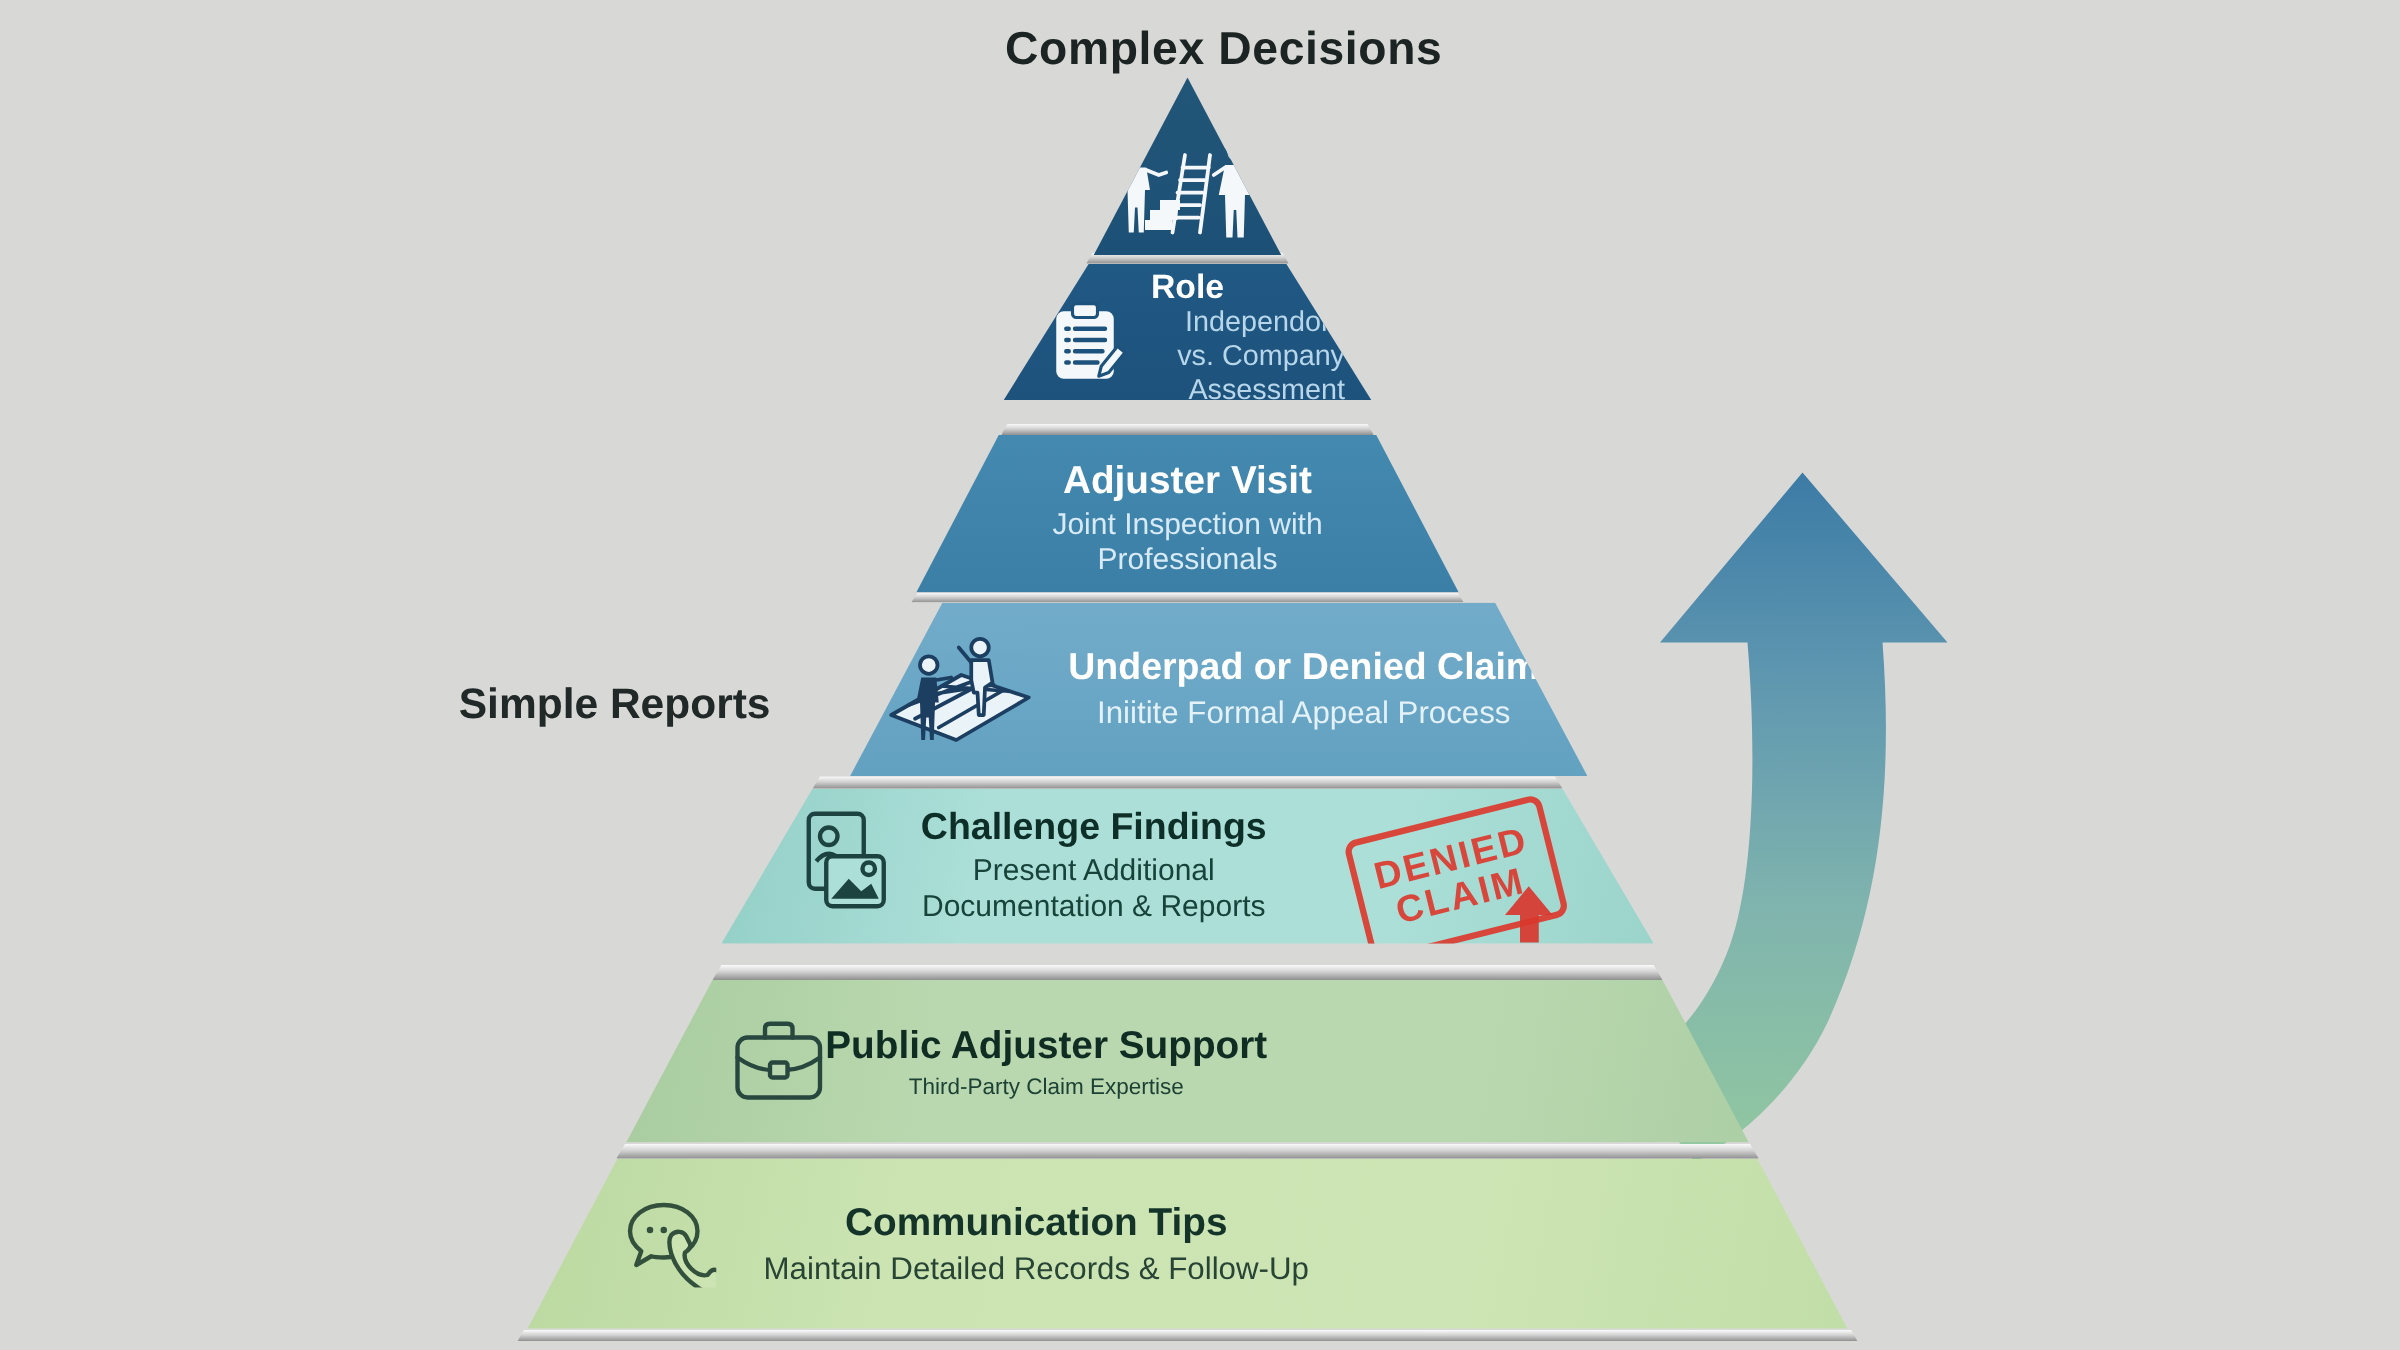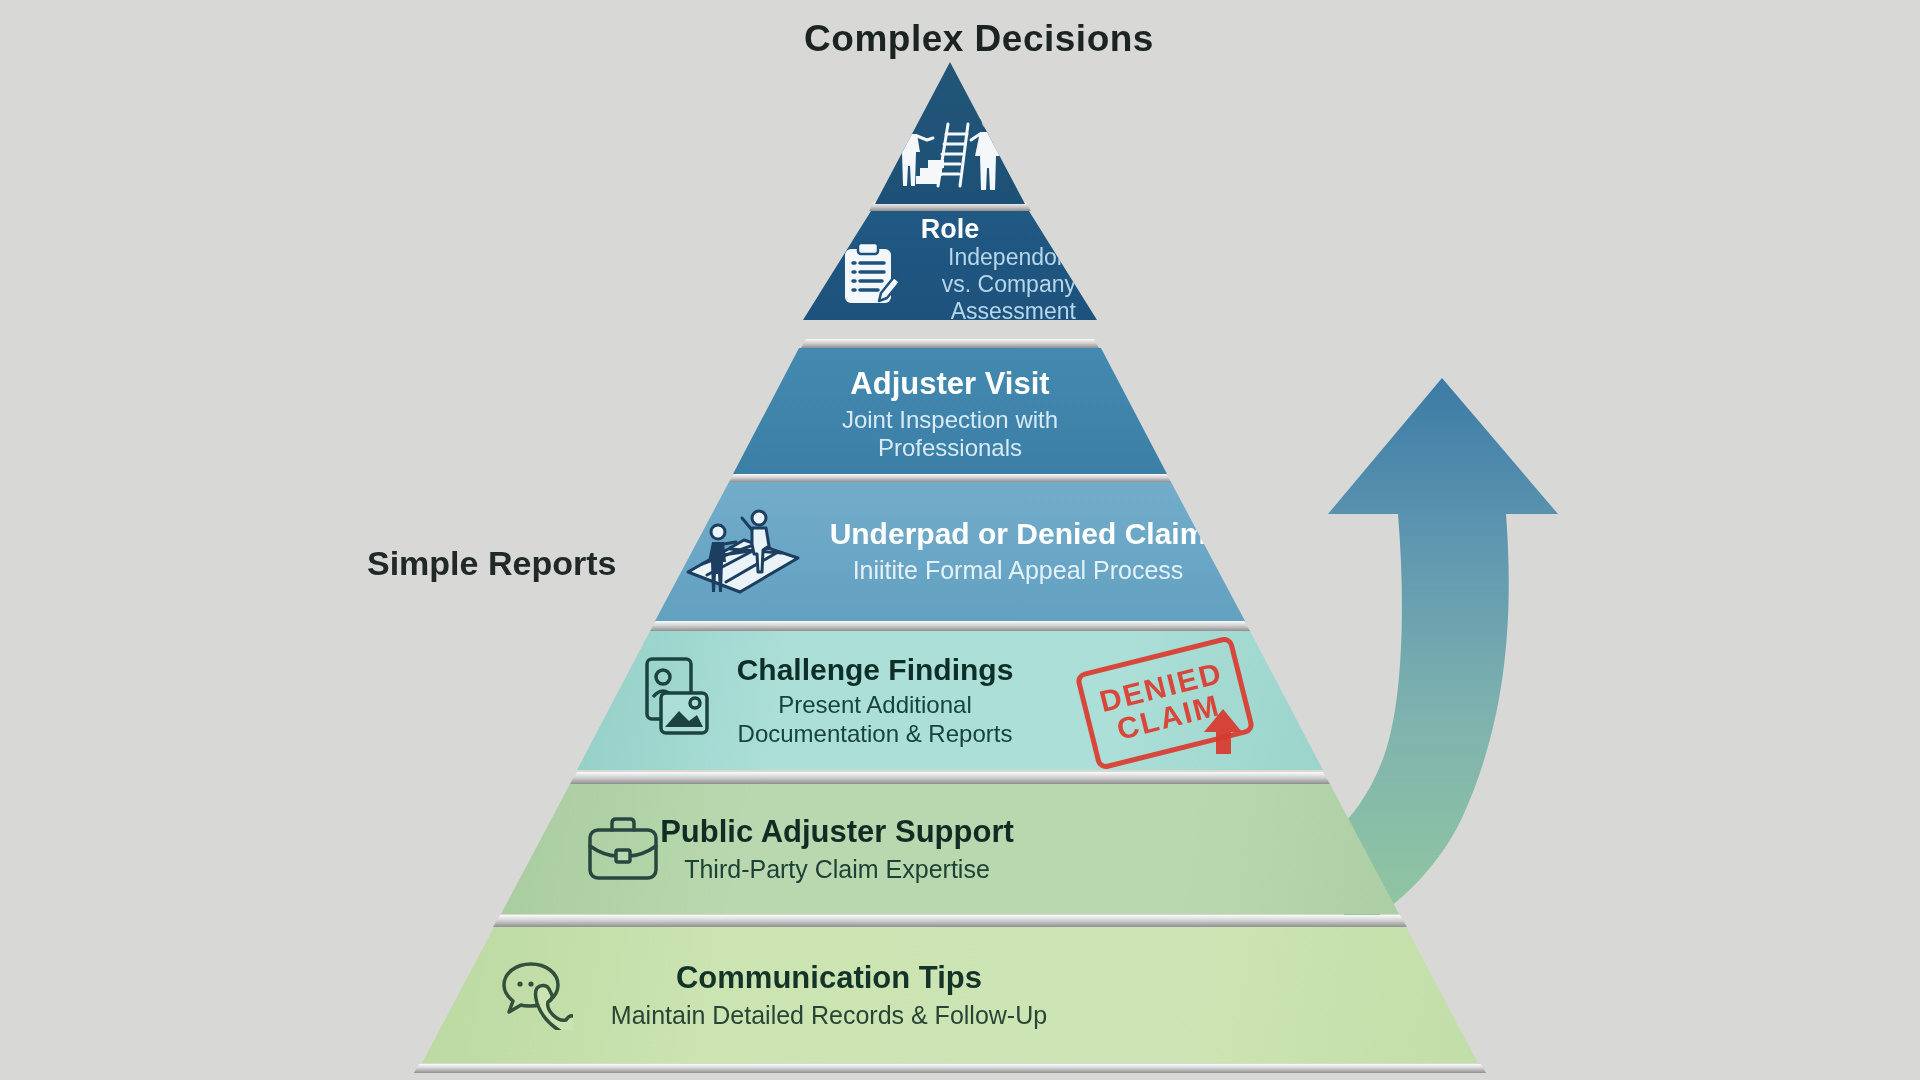"Underpad or Denied Claim" .lv4 { left: 655px -> 680px }
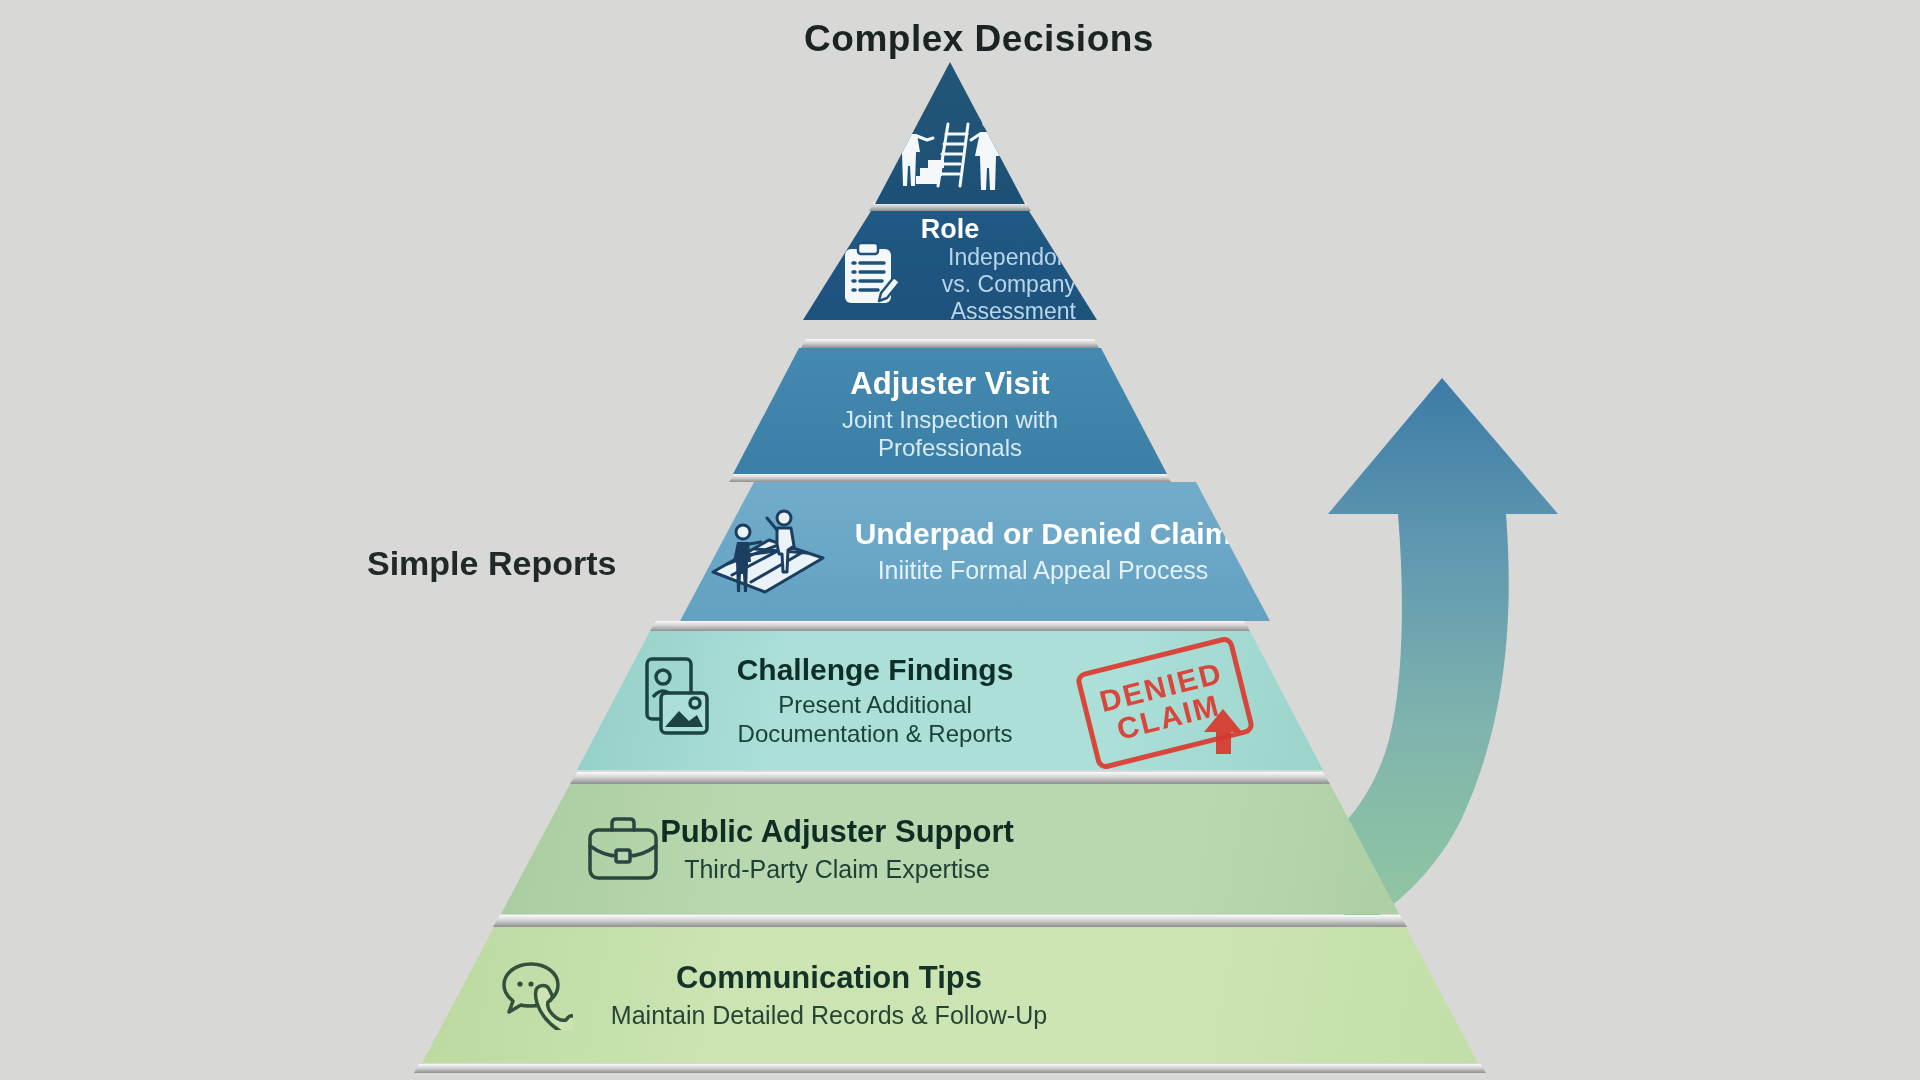"Challenge Findings" .lv5 { height: 139px -> 124px }
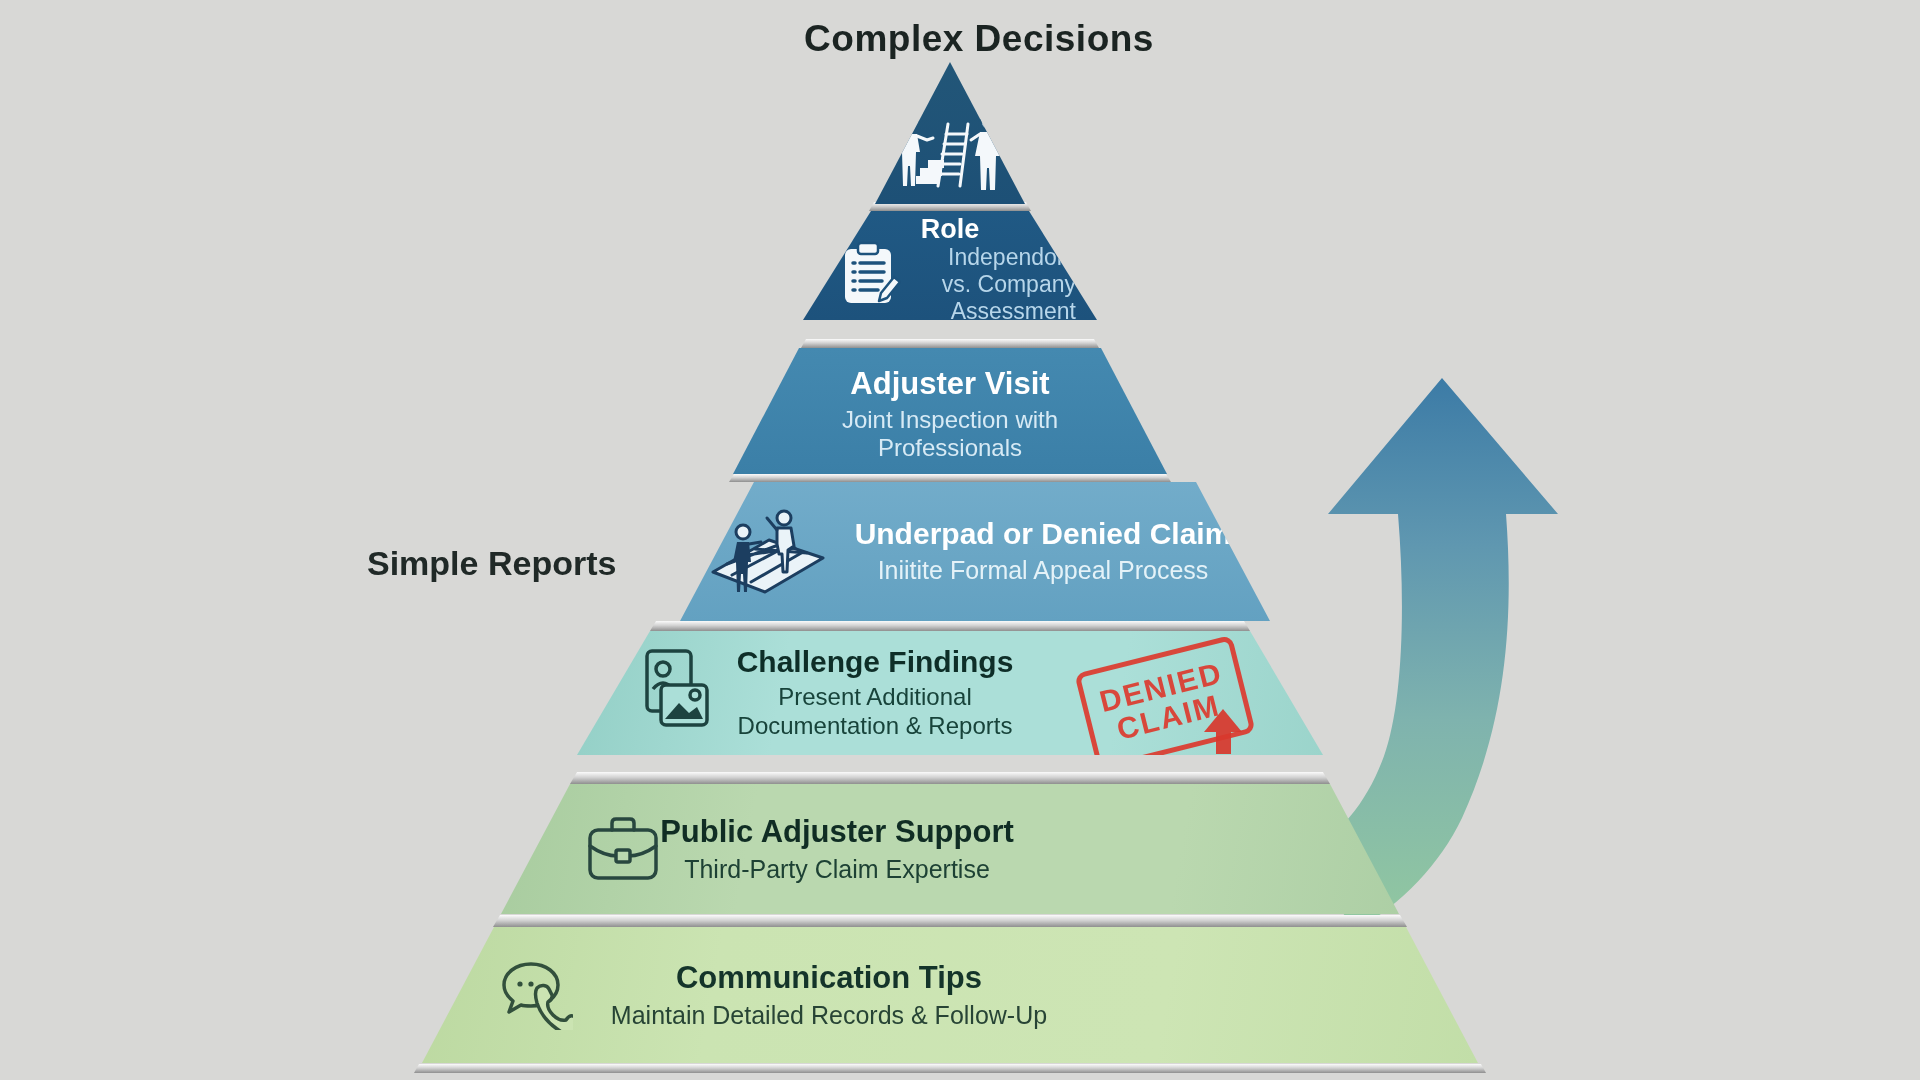"Third-Party Claim Expertise" .lv6 .lv-sub { font-size: 25px -> 18px }
